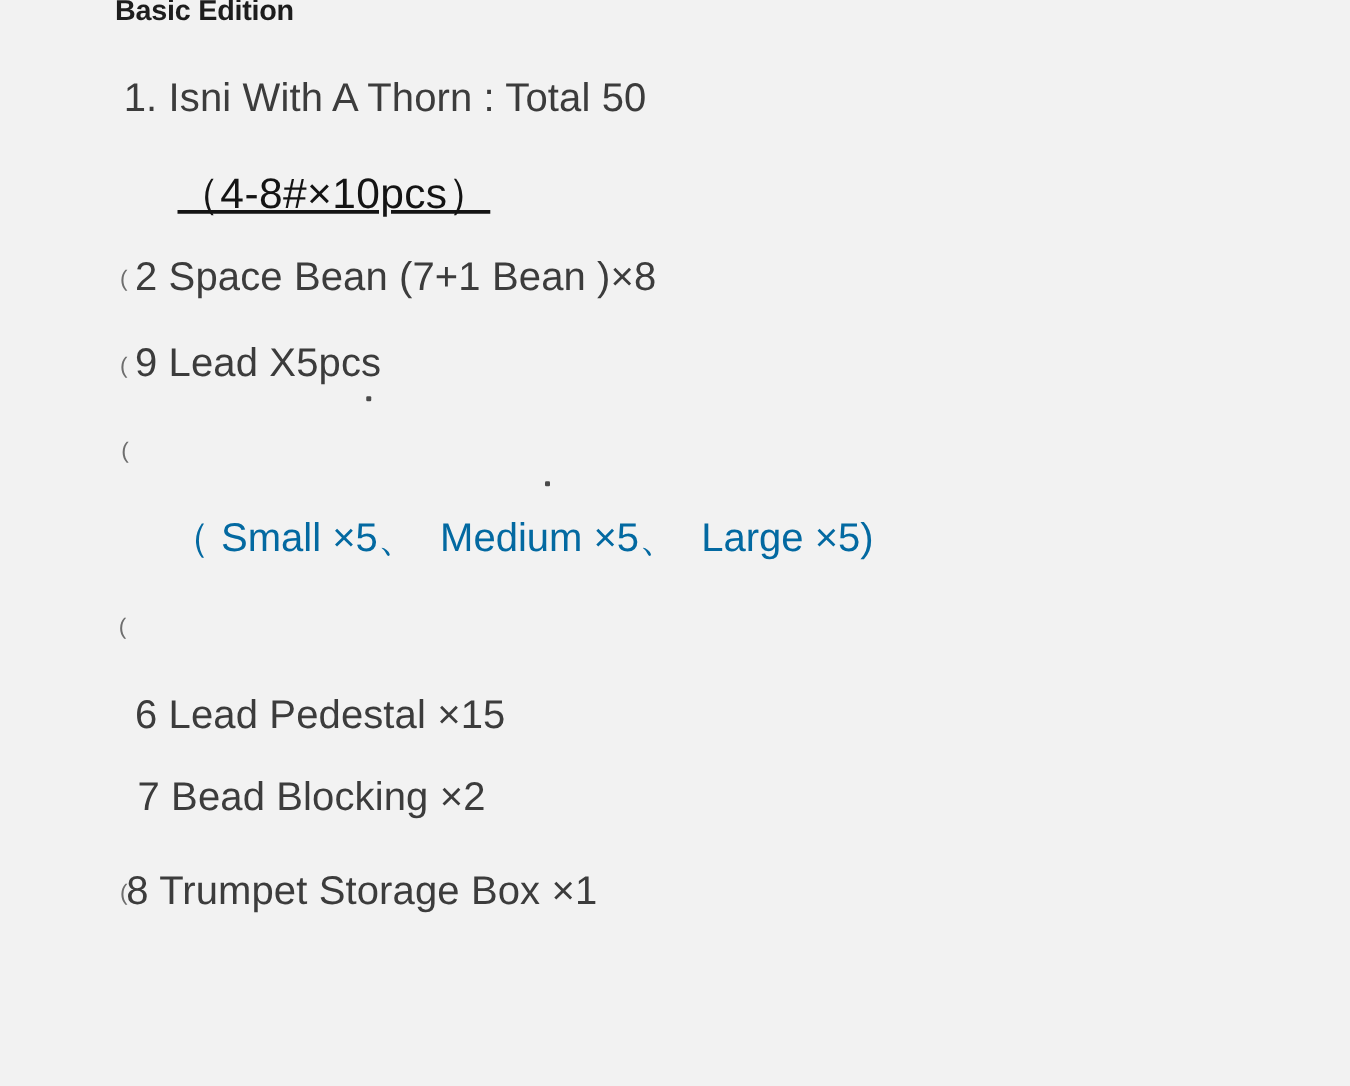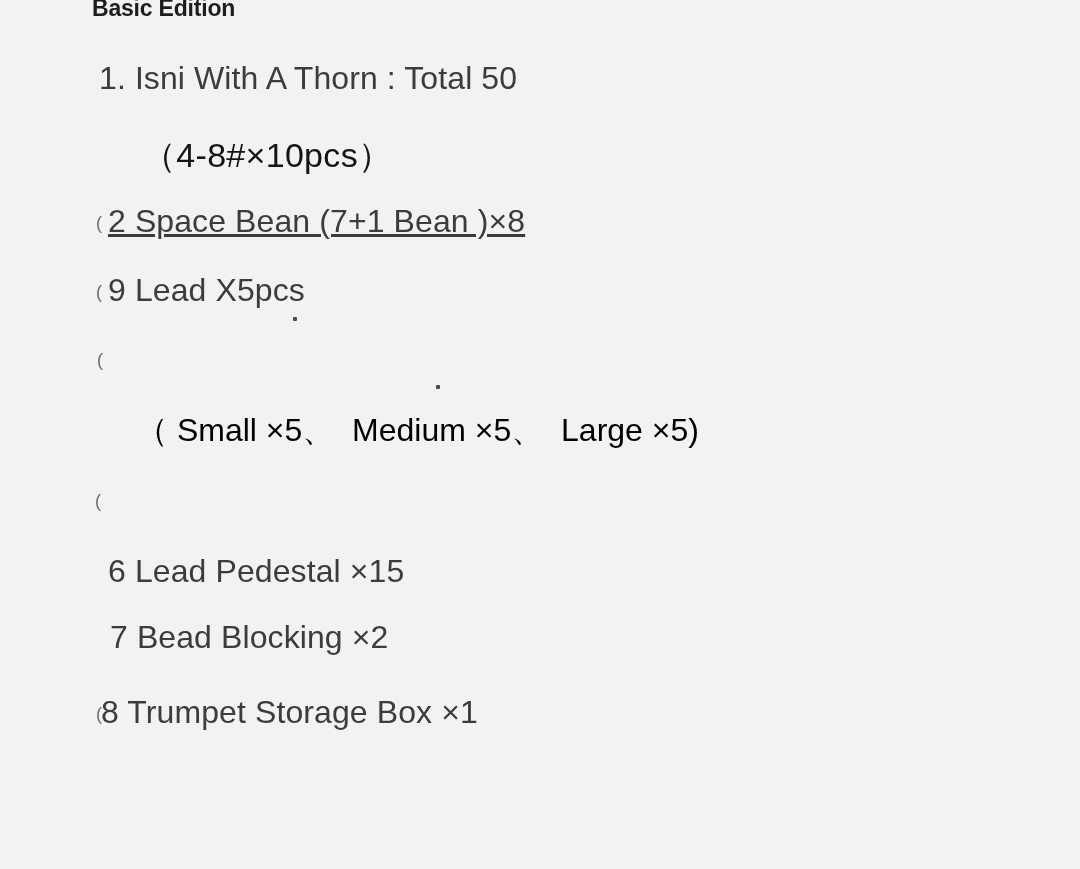"（4-8#×10pcs）" .sub-dark { text-decoration: none -> underline }
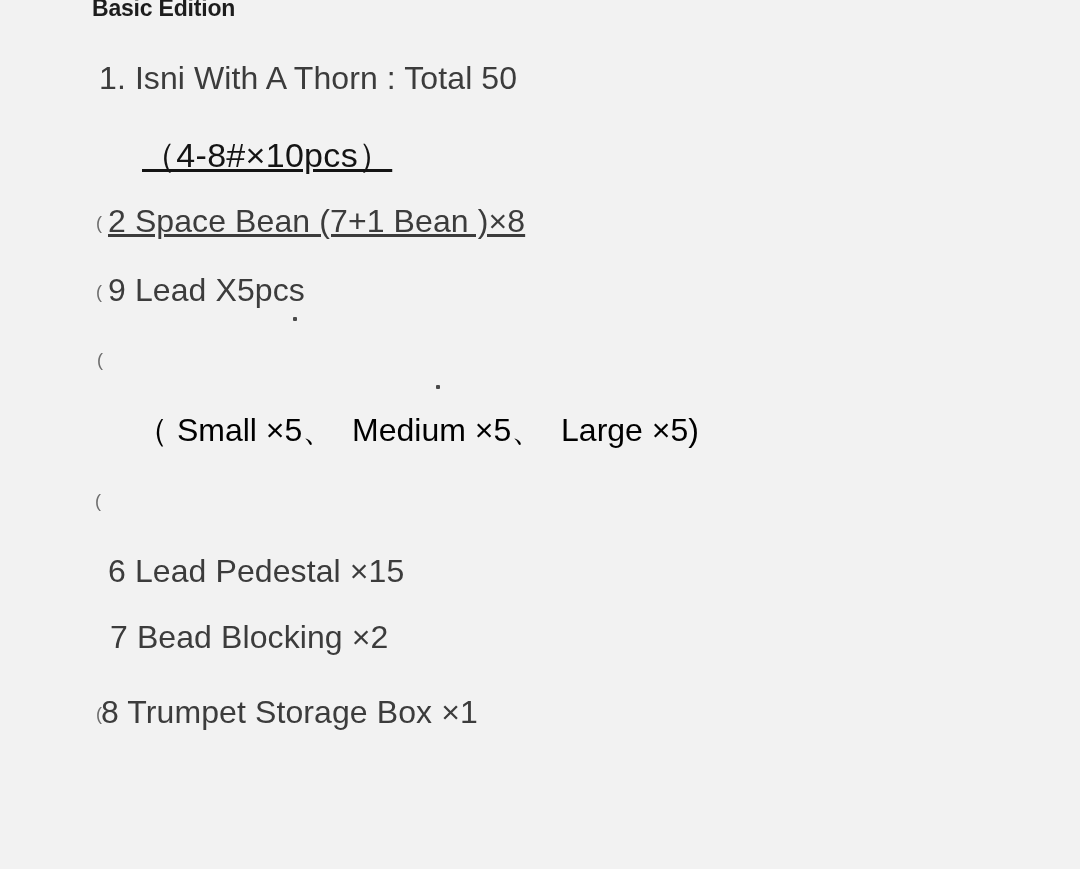"2 Space Bean (7+1 Bean" div.row { text-decoration: underline -> none }
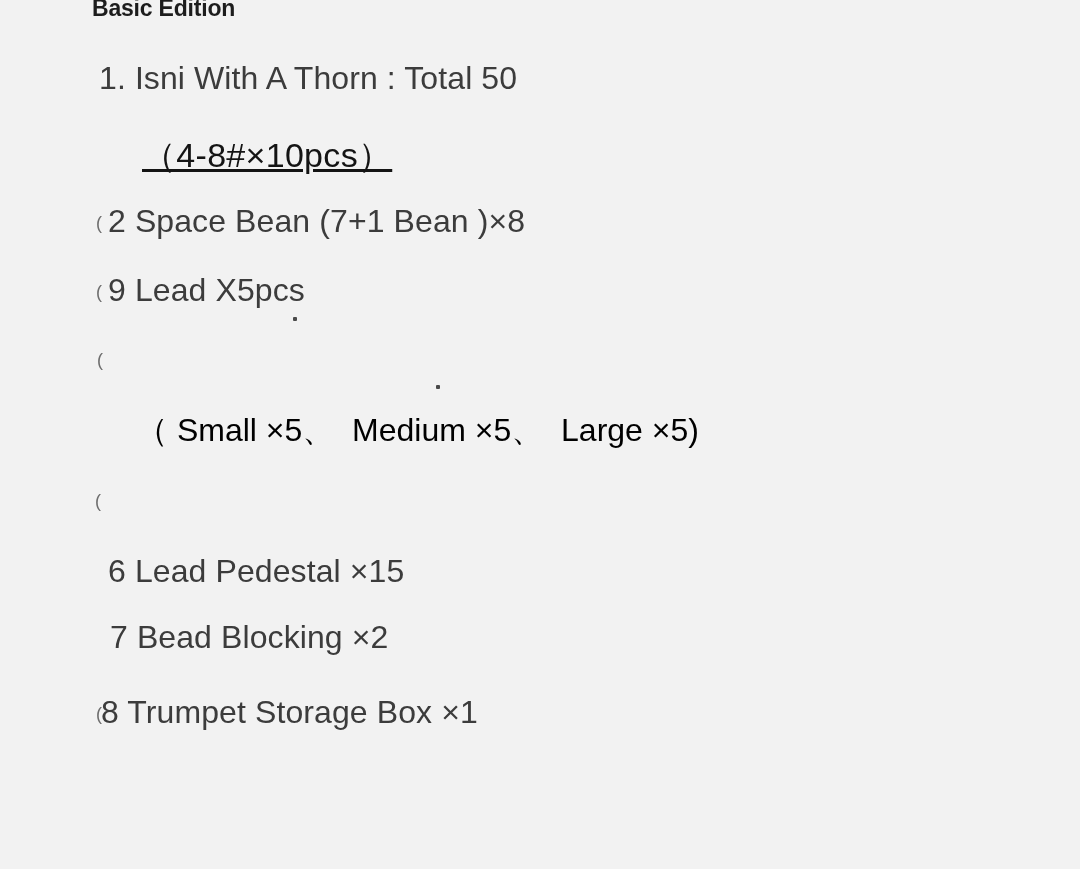"（ Small ×5、 Medium ×5、" .sub { color: #000000 -> #0369a1 }
